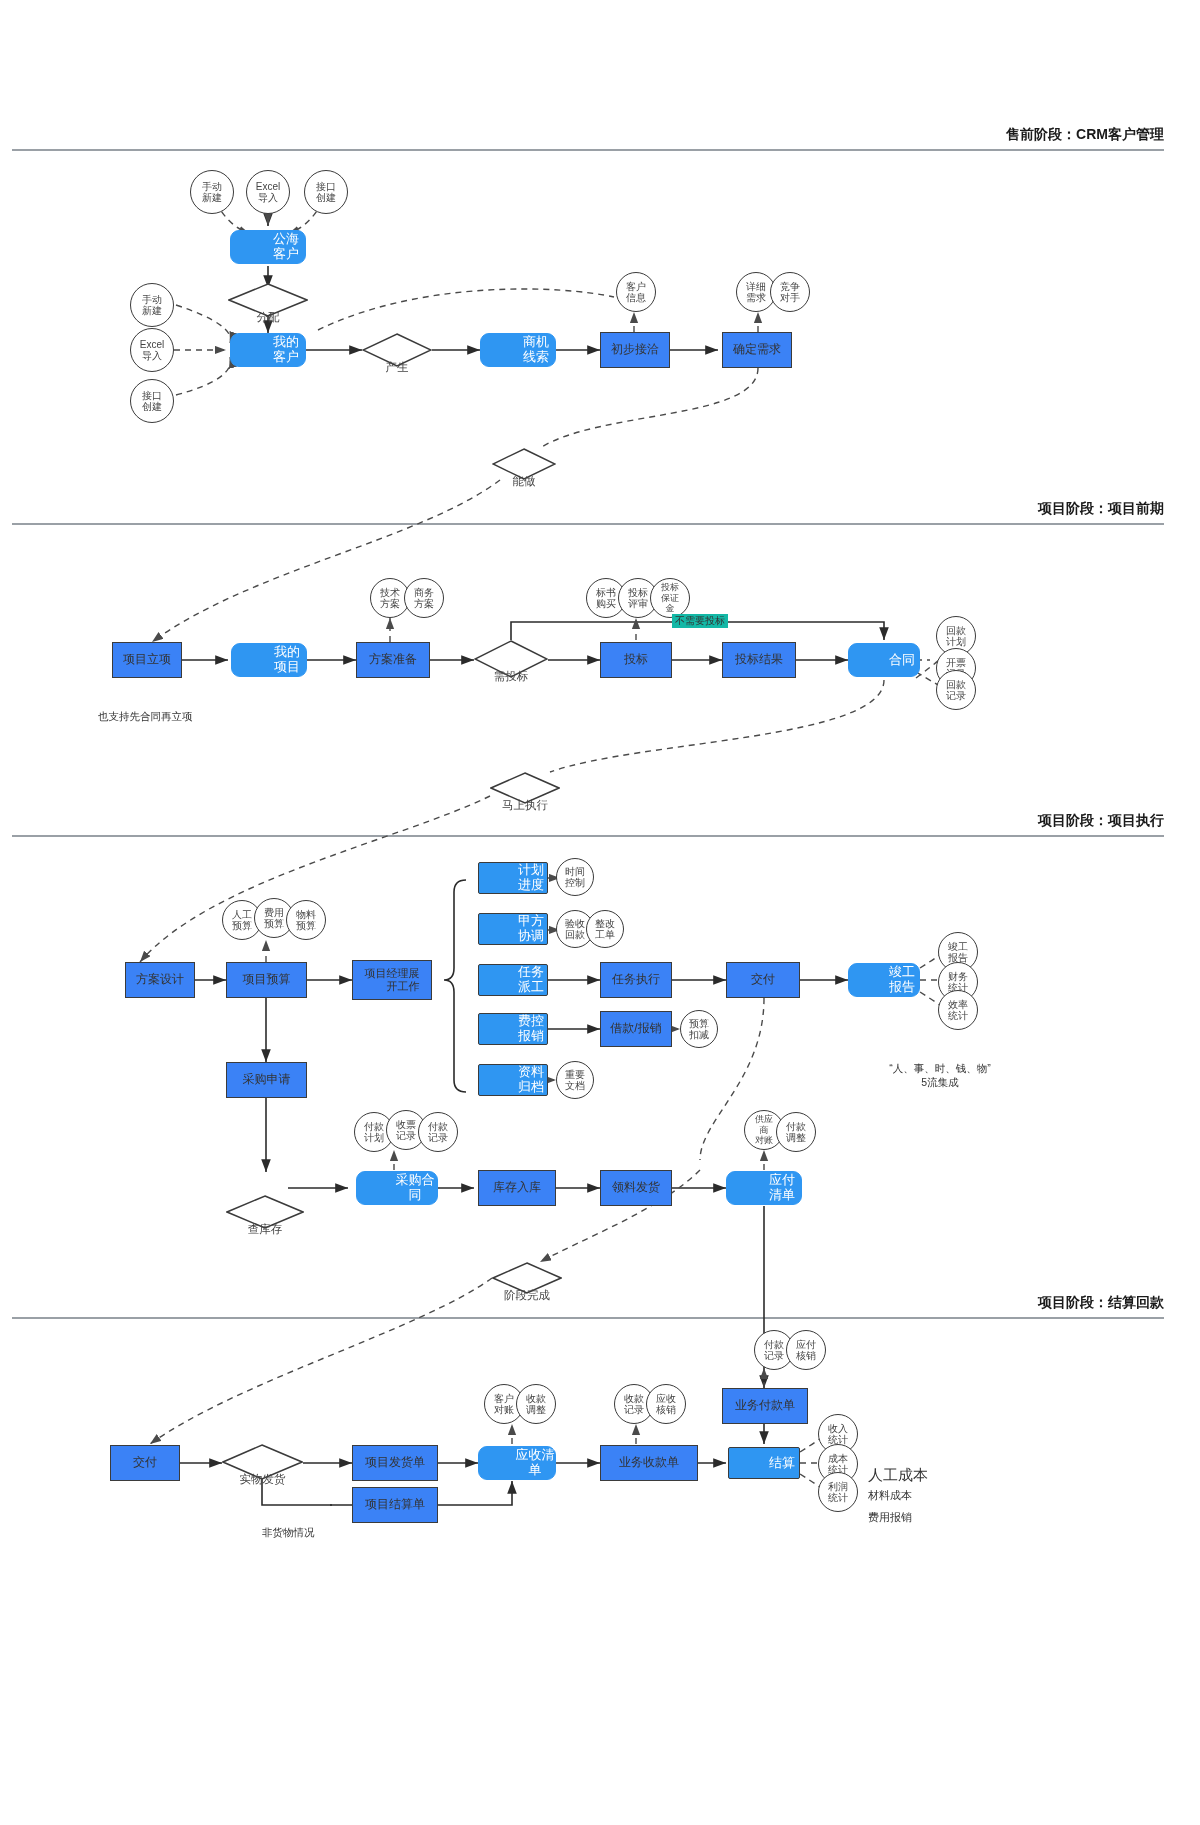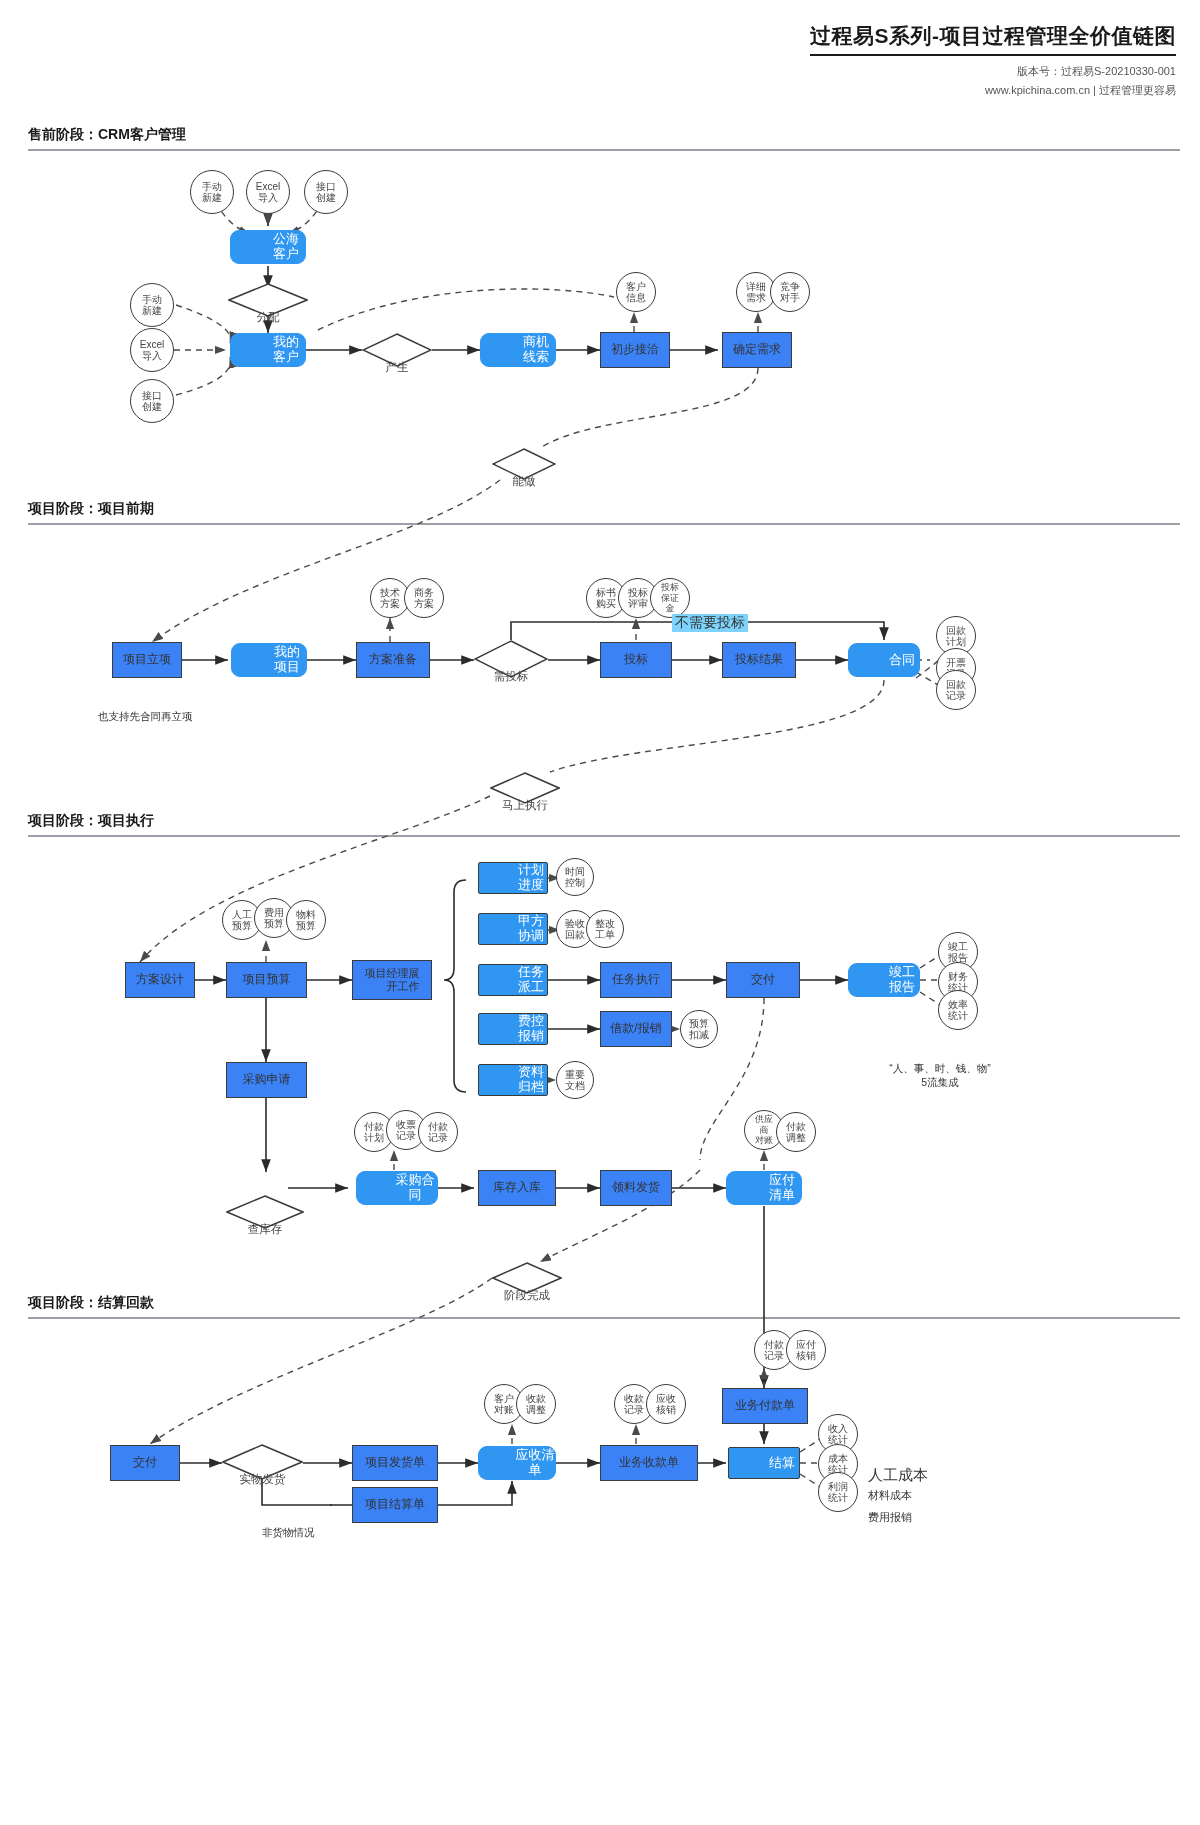"过程易S系列-项目过程管理全价值链图" div.hdr { html: <div> <div>过程易S系列-项目过程管理全价值链图</div> <div>版本号：过程易S-20210330-001</div> <div>www.kpichina.com.cn | 过程管理更容易</div> </div> -> none }
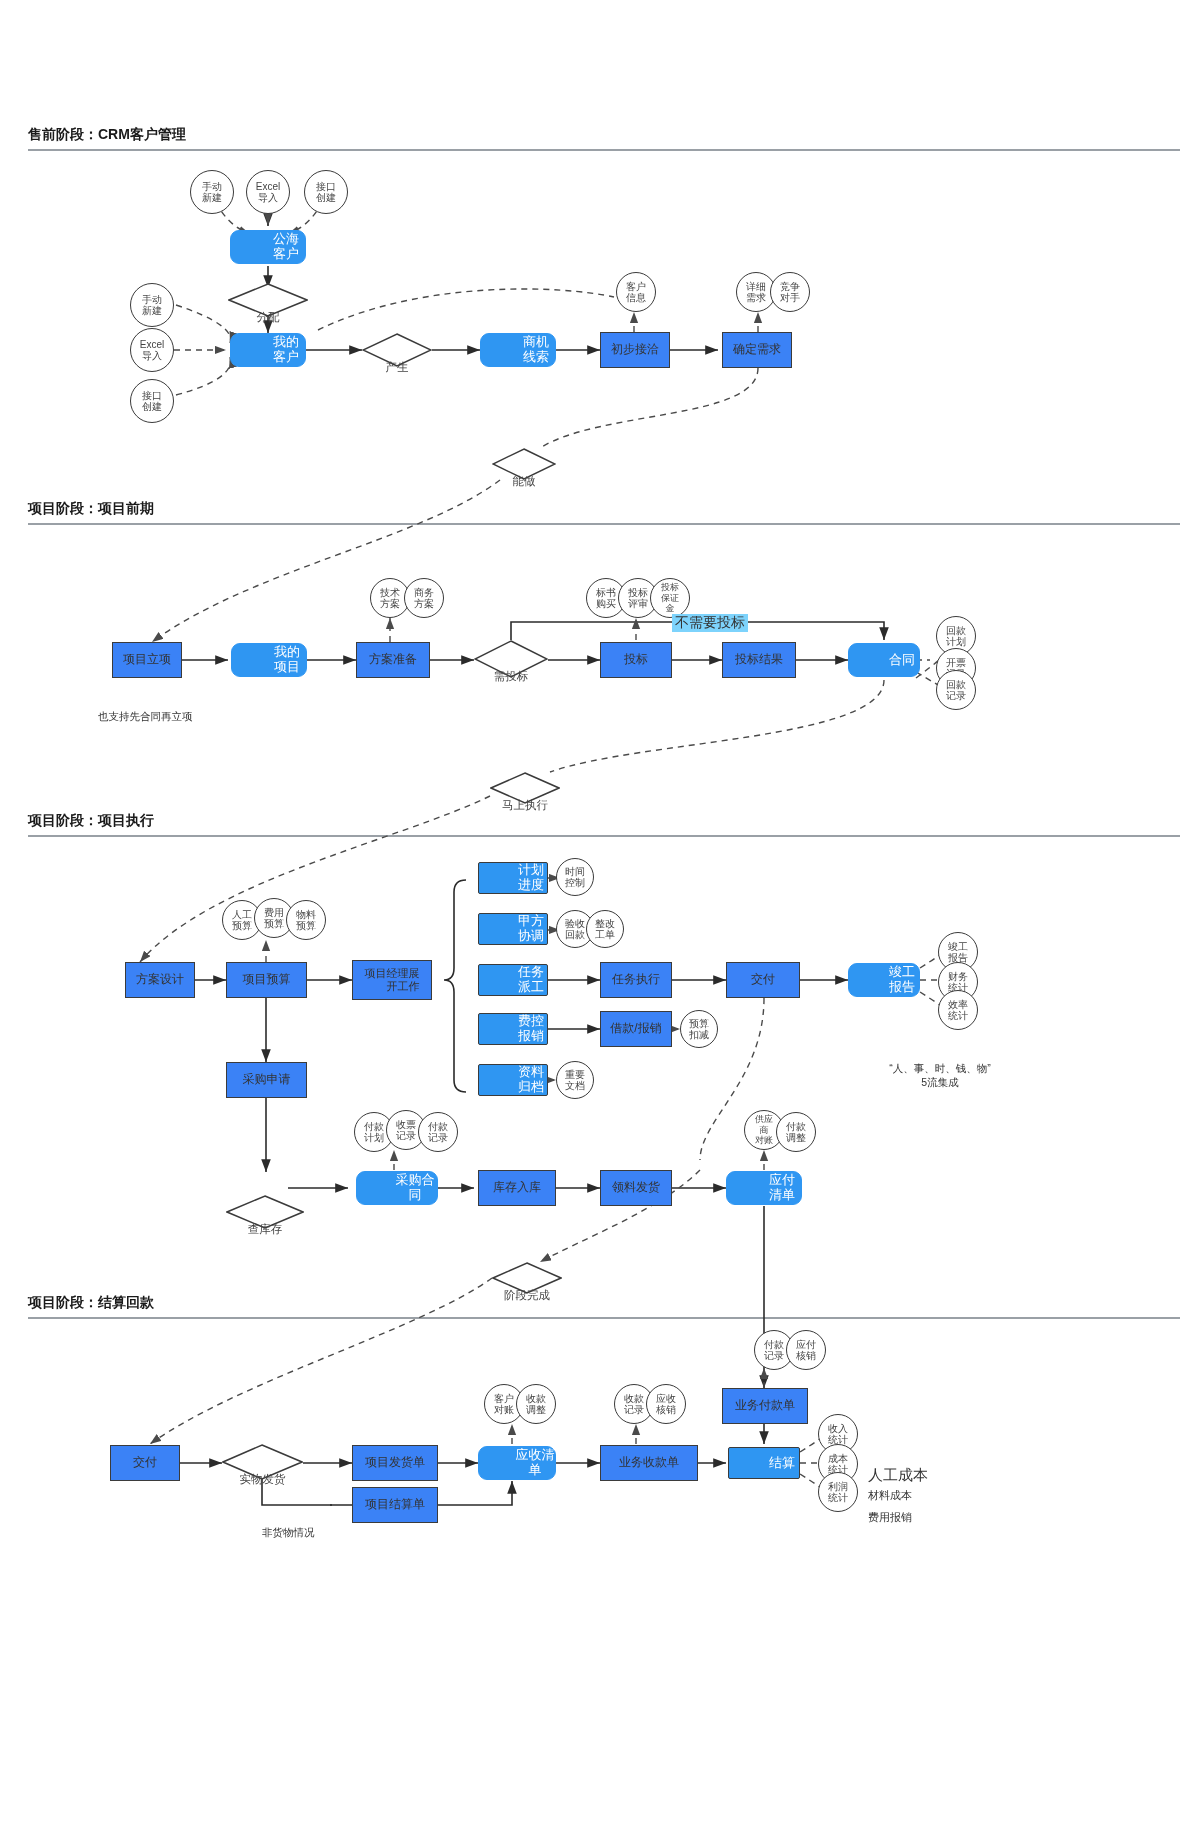"售前阶段：CRM客户管理" .band { left: 28px -> 12px; text-align: none -> right }
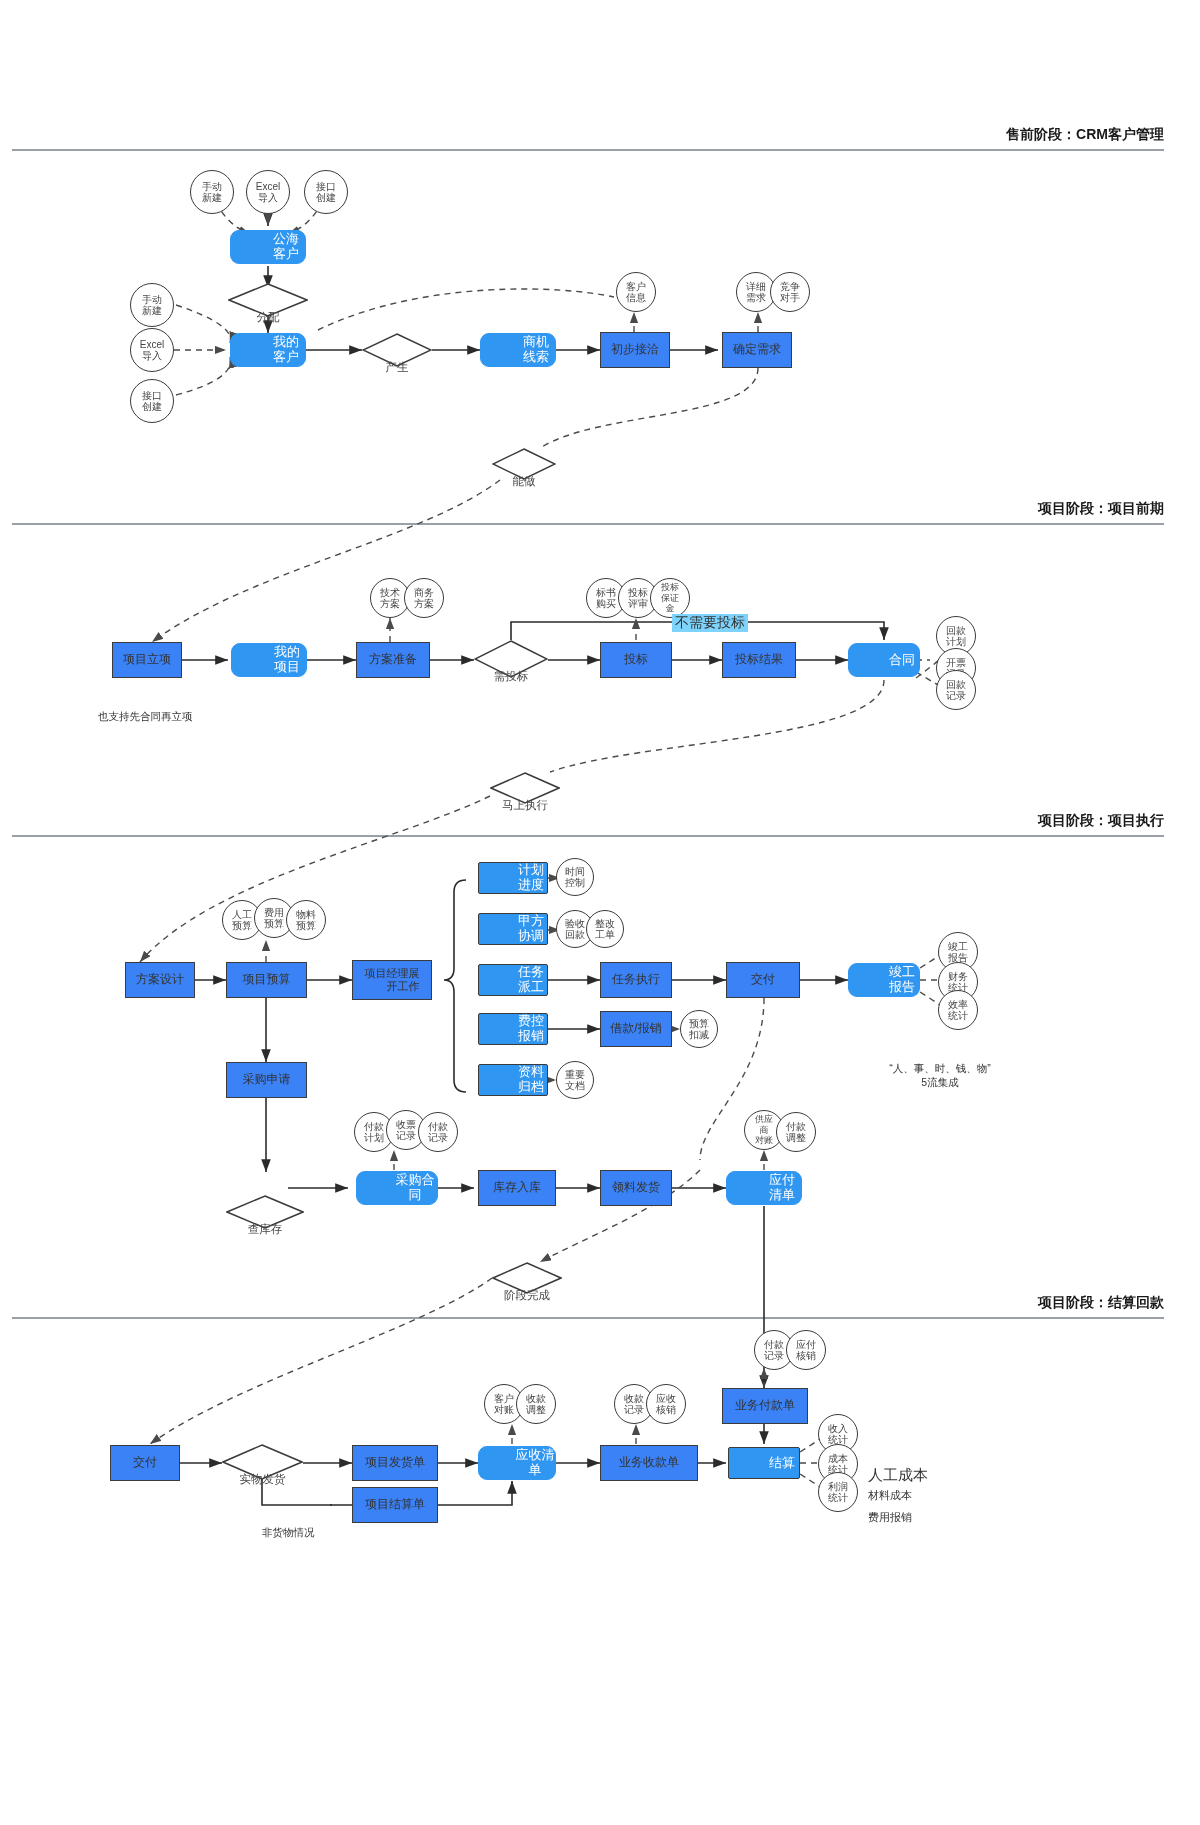"不需要投标" .elabel { background: #7dd3fc -> #14b8a6; font-size: 14px -> 10px }
